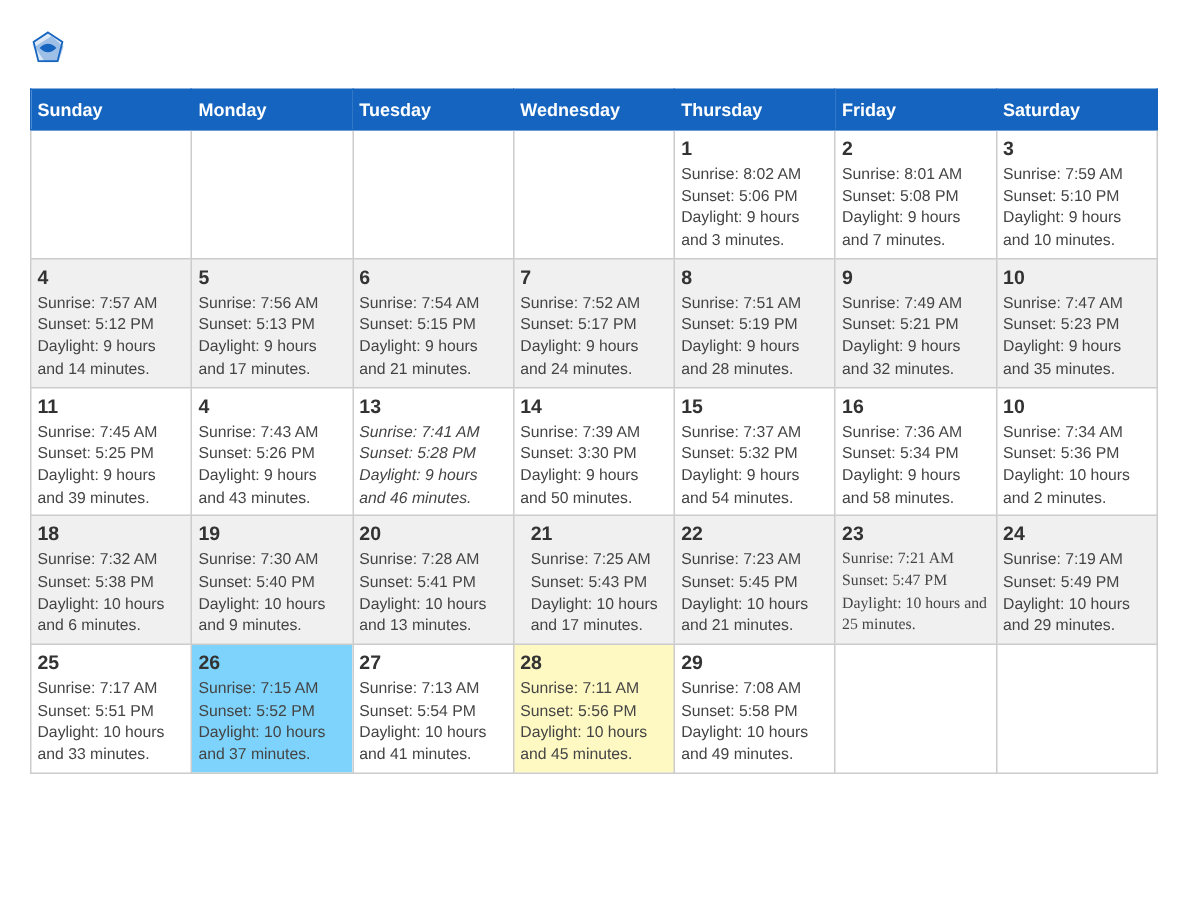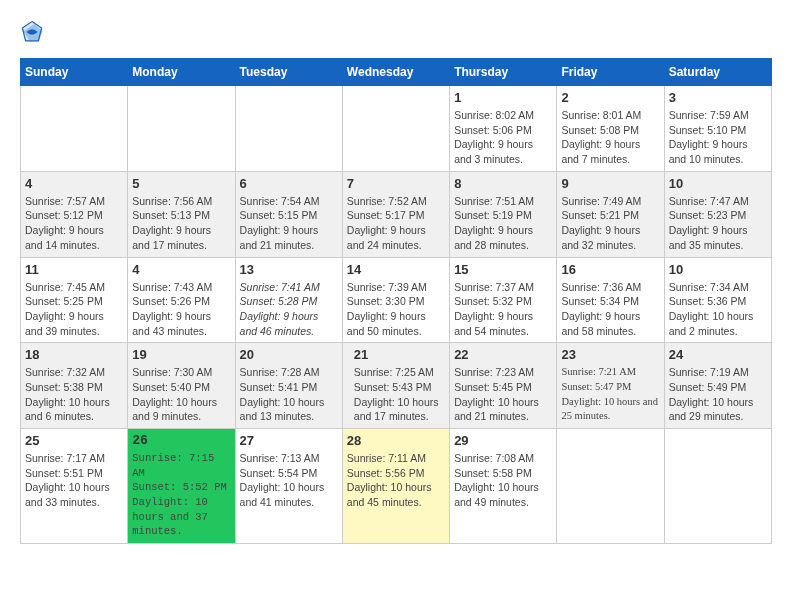"26" td { background: #22c55e -> #7dd3fc; font-family: Liberation Mono, monospace -> none }
